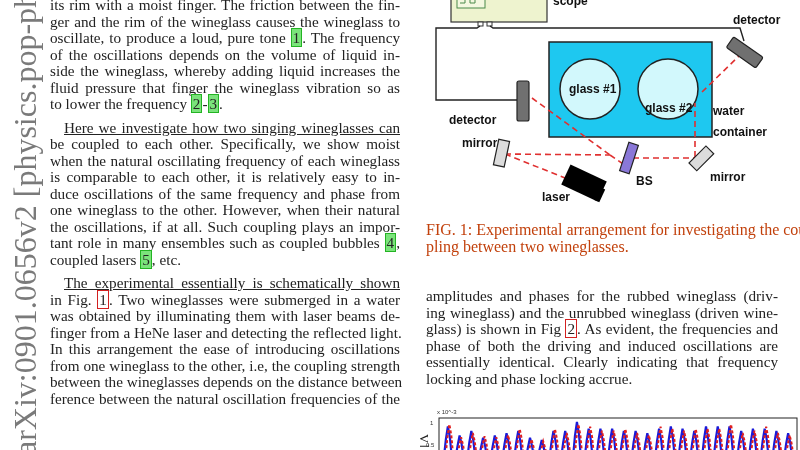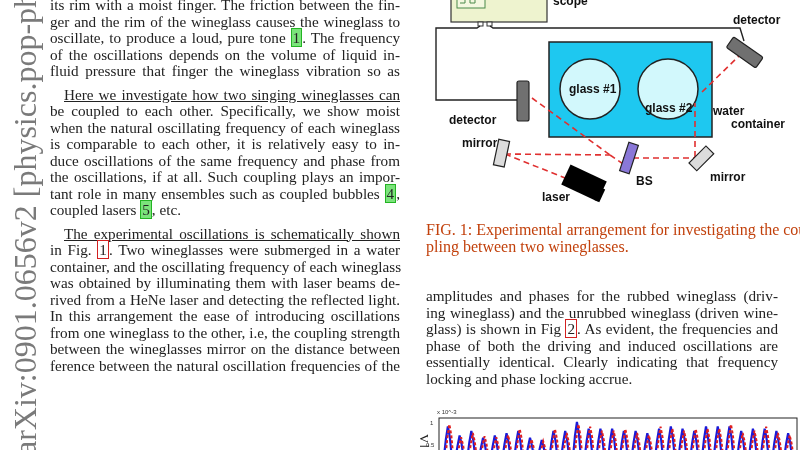"side the wineglass, whereby adding" span.line { html: none -> <span>side the wineglass, whereby adding liquid increases the</span> }
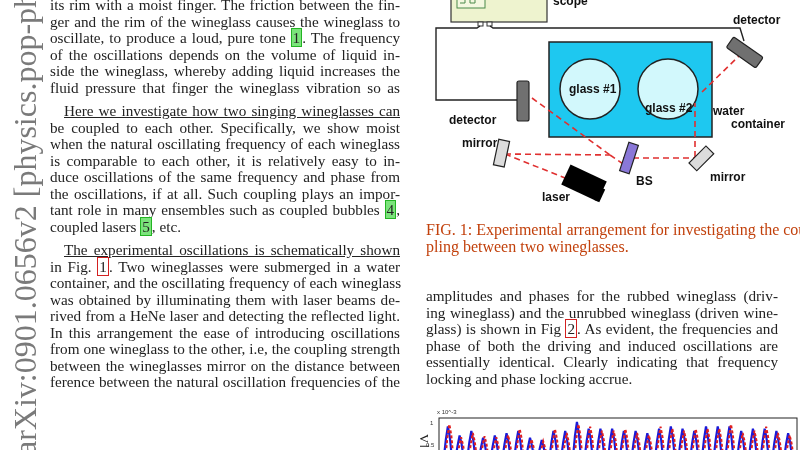"to lower the frequency 2-3." span.line { html: none -> <span>to lower the frequency <span>2</span>-<span>3</span>.</span> }
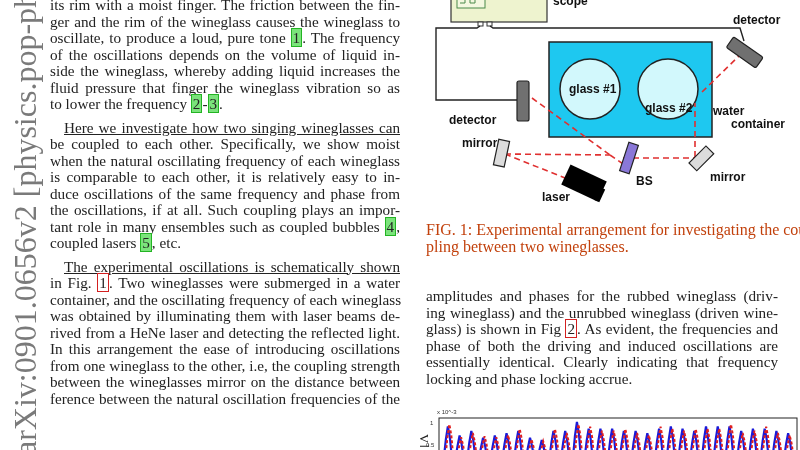"container" span.dlabel { padding-left: 18px -> none; top: 117px -> 125px }
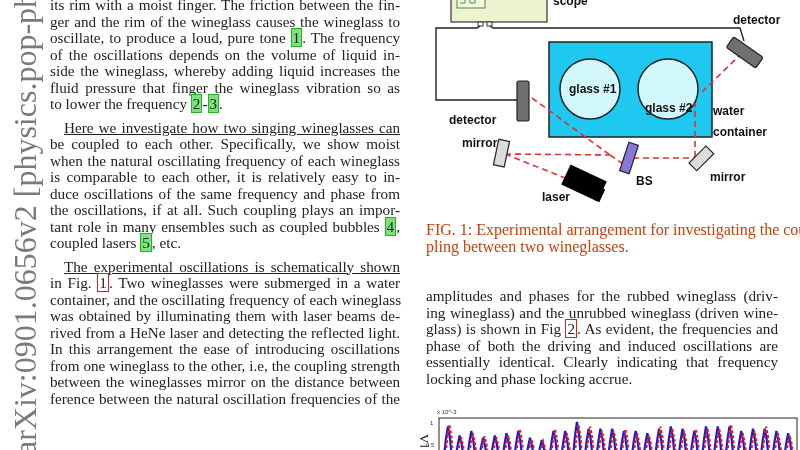"one wineglass to the other." span.line { html: none -> <span>one wineglass to the other. However, when their natural</span> }
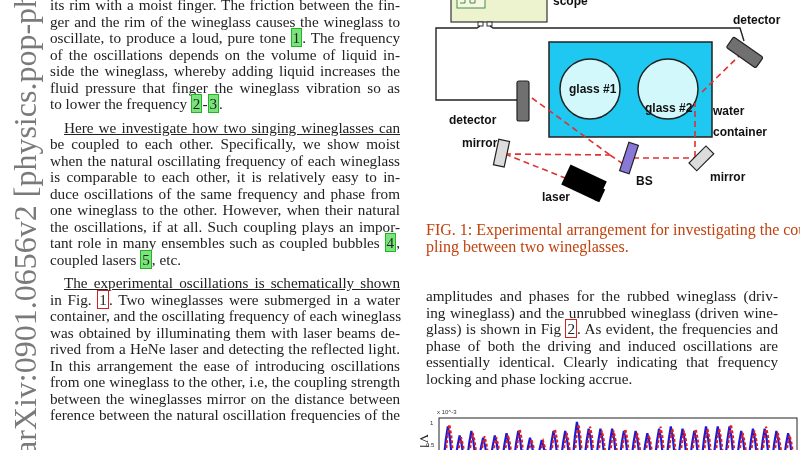"The experimental oscillations is" span.line { text: oscillations -> essentially }
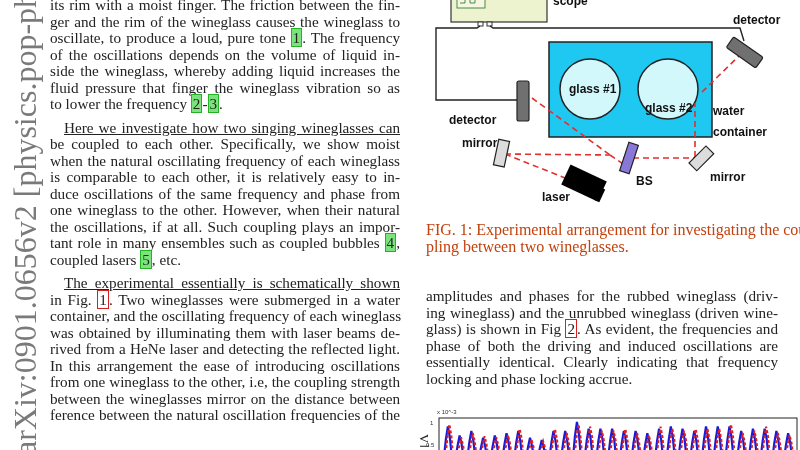"container, and the oscillating frequency" span.line { html: <span>container, and the oscillating frequency of each wineglass</span> -> none }
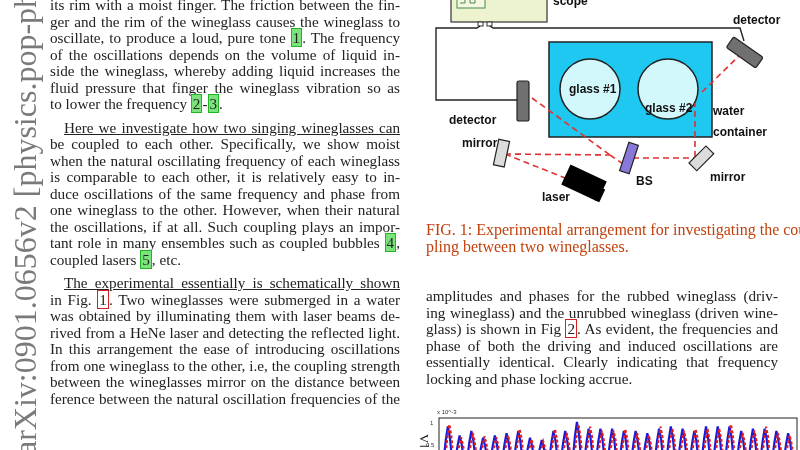"rived from a HeNe laser" span.line { text: rived -> finger }
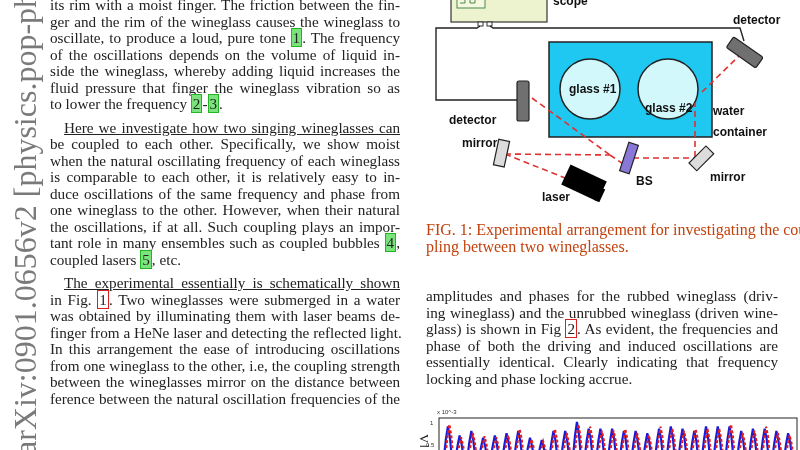"between the wineglasses mirror on" span.line { text: mirror -> depends }
